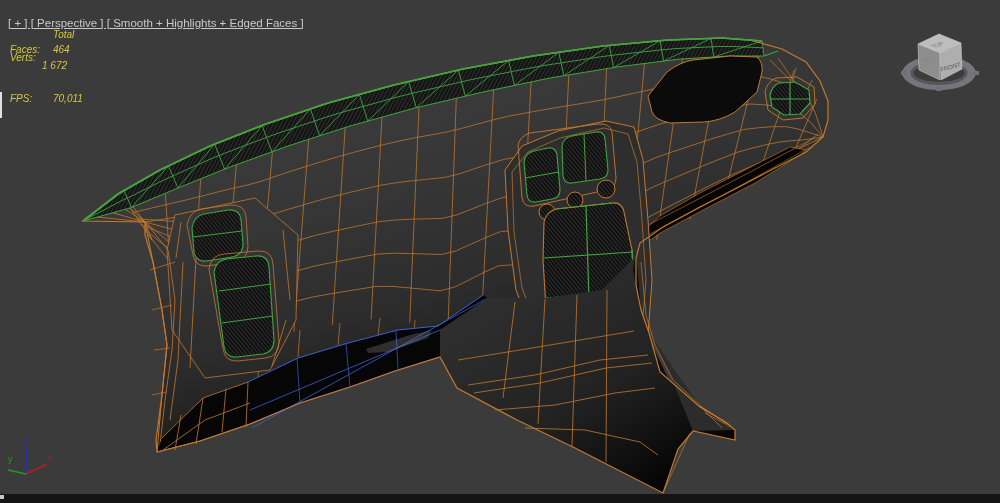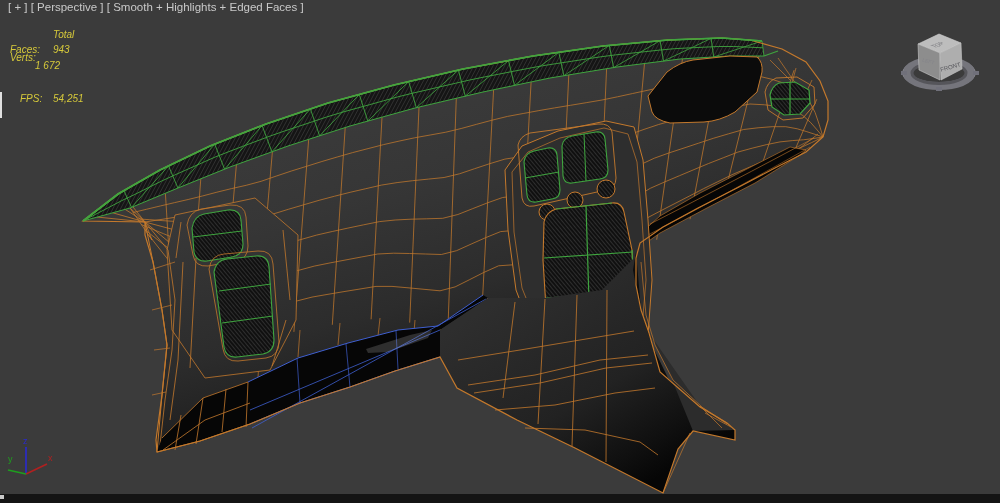"[ + ] [ Perspective" .vplabel { text-decoration: none -> underline; top: 1px -> 17px }
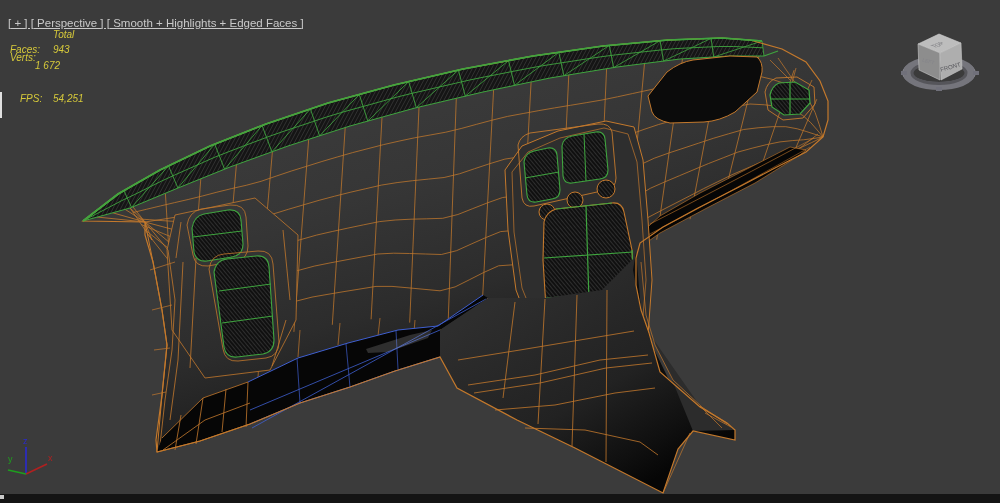"943" div.stat { text: 943 -> 464 }
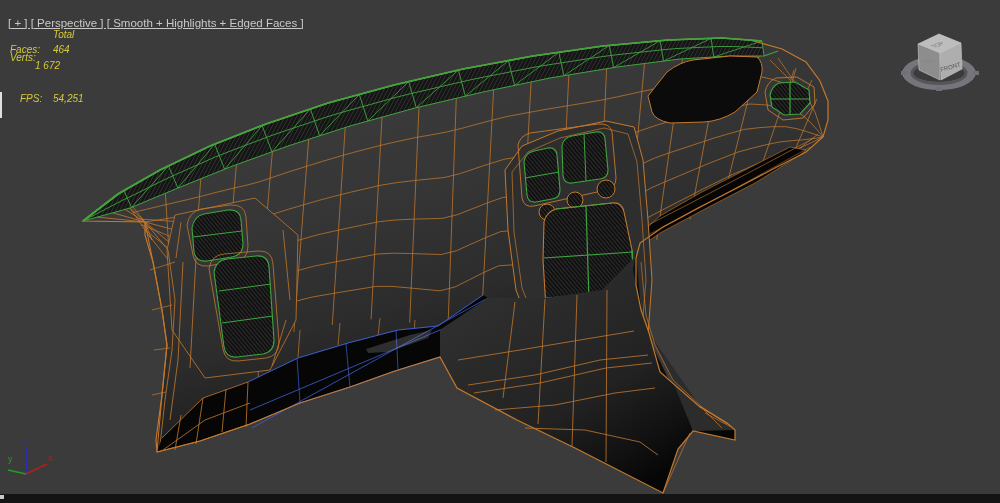"1 672" div.stat { left: 35px -> 42px }
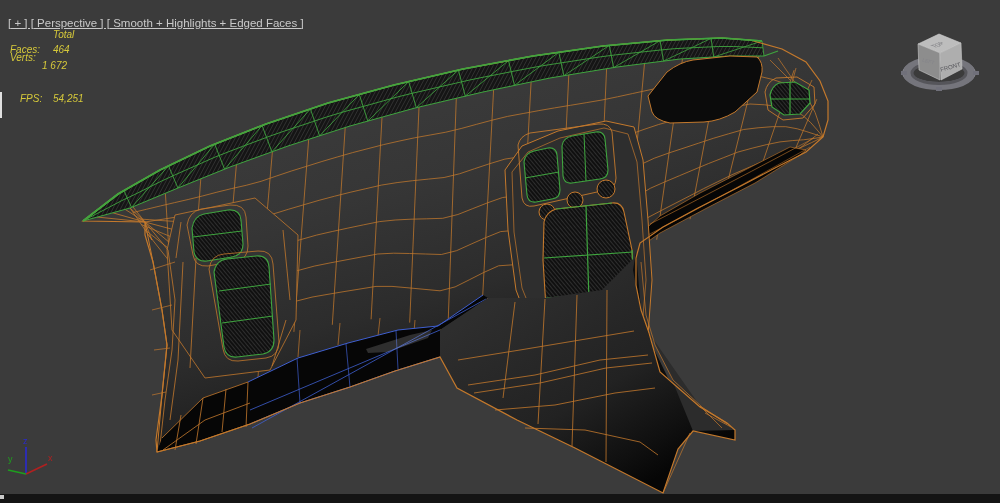"FPS:" div.stat { left: 20px -> 10px }
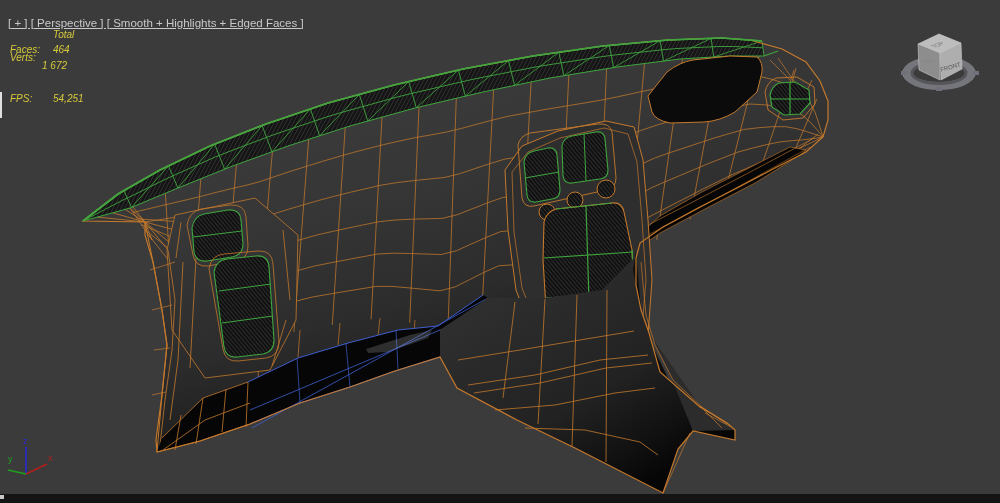"54,251" div.stat { text: 54,251 -> 70,011 }
